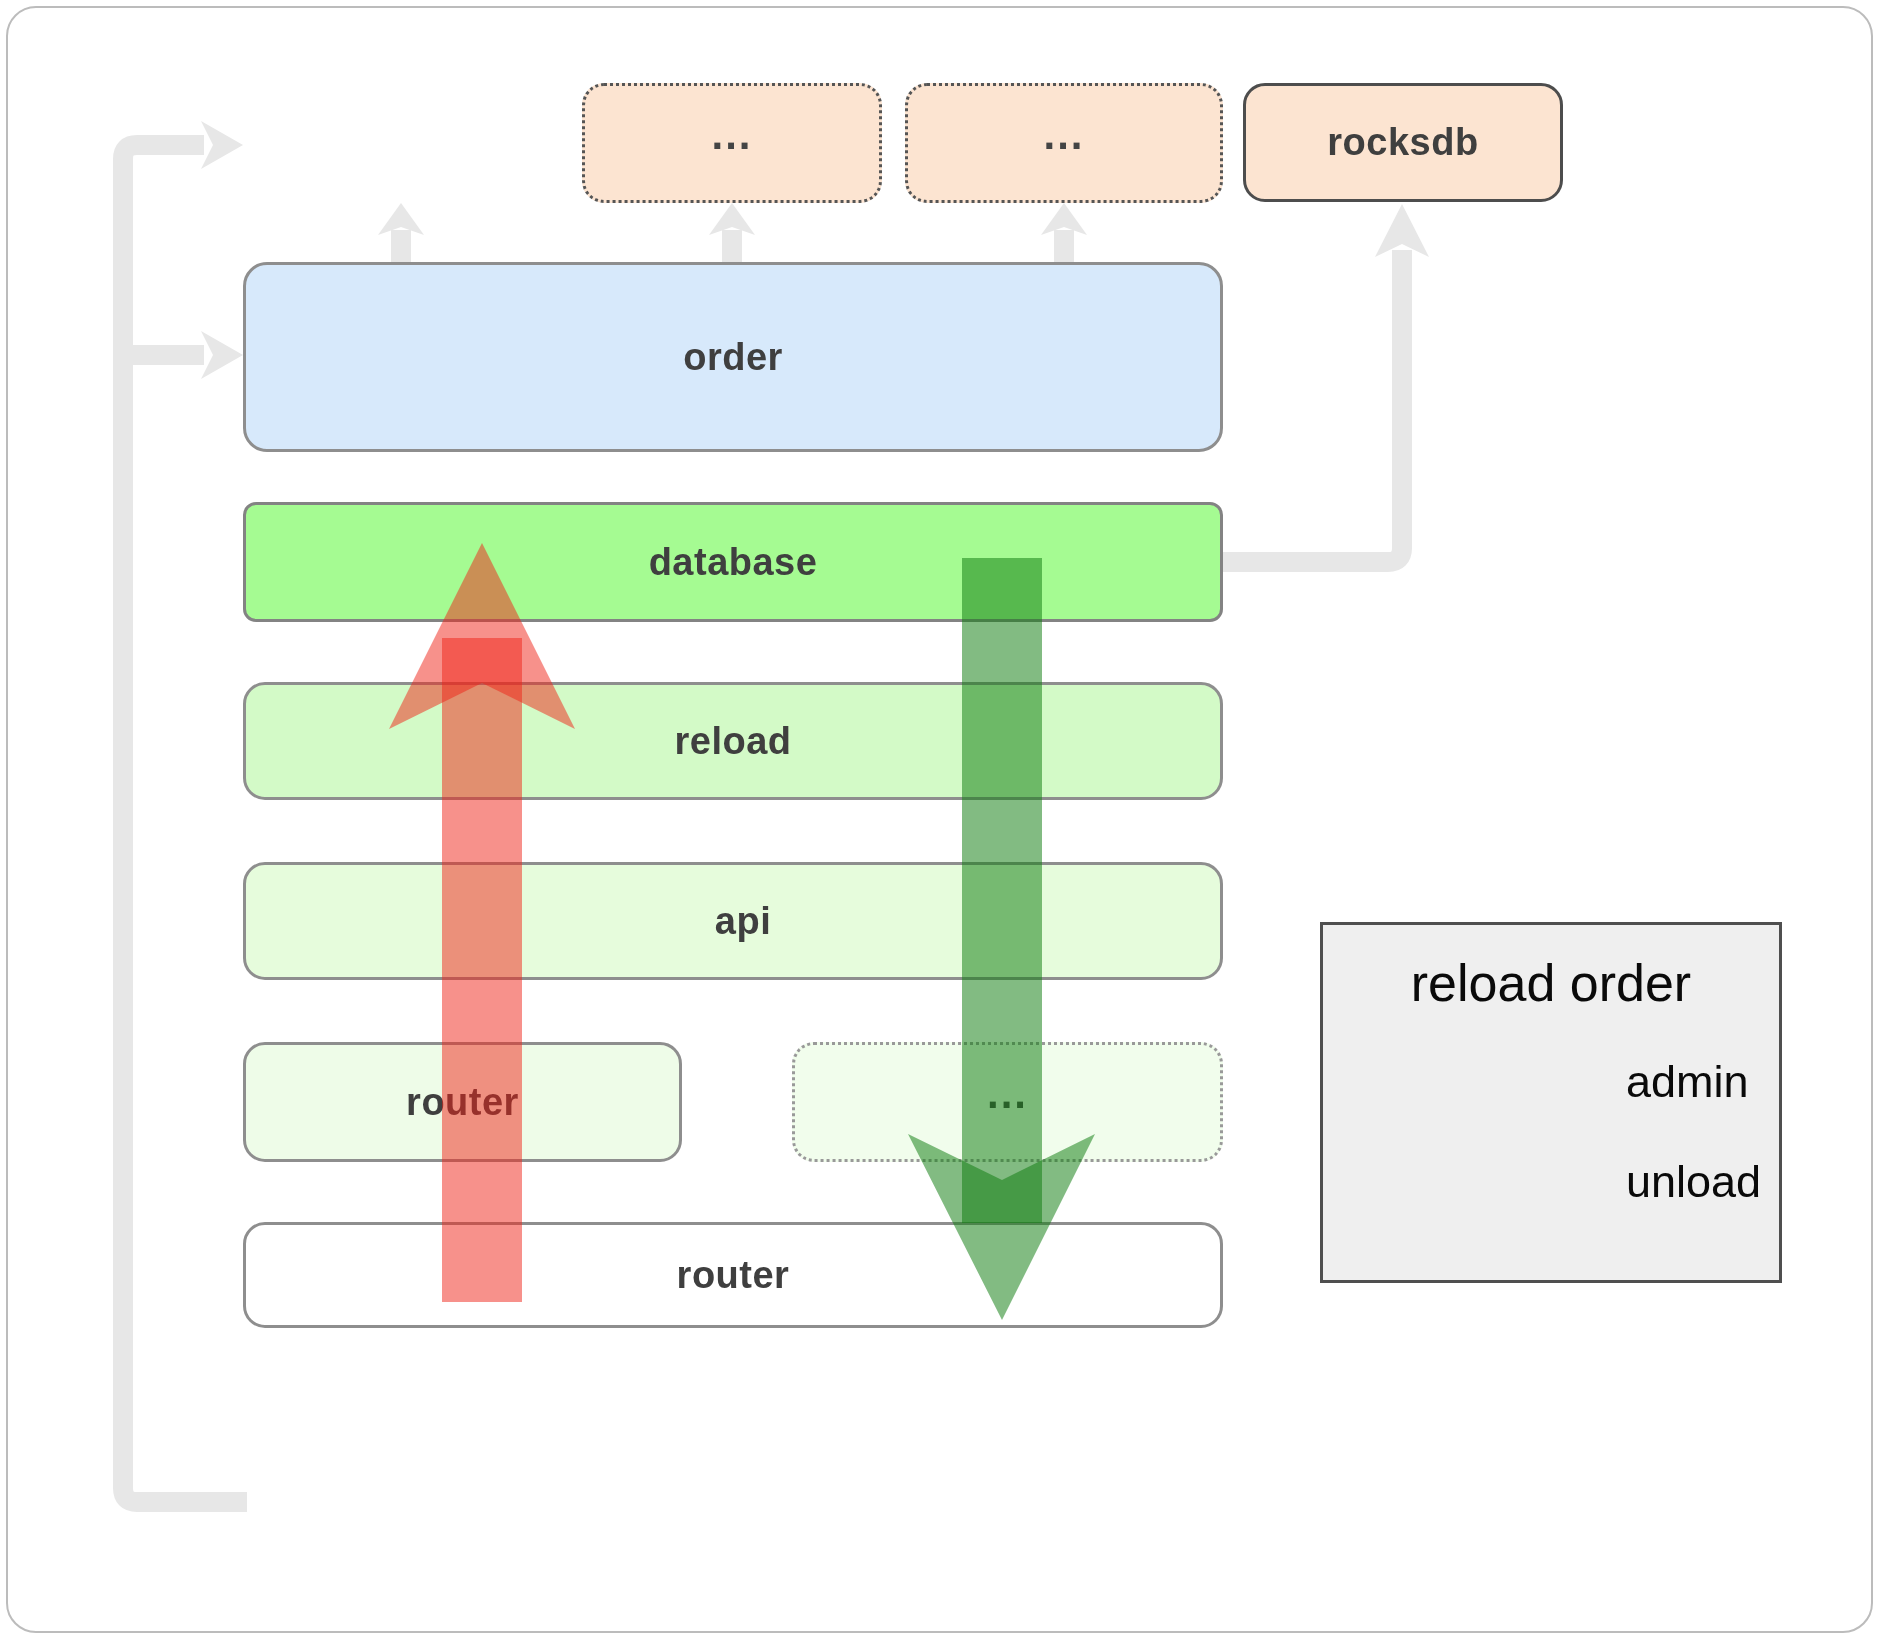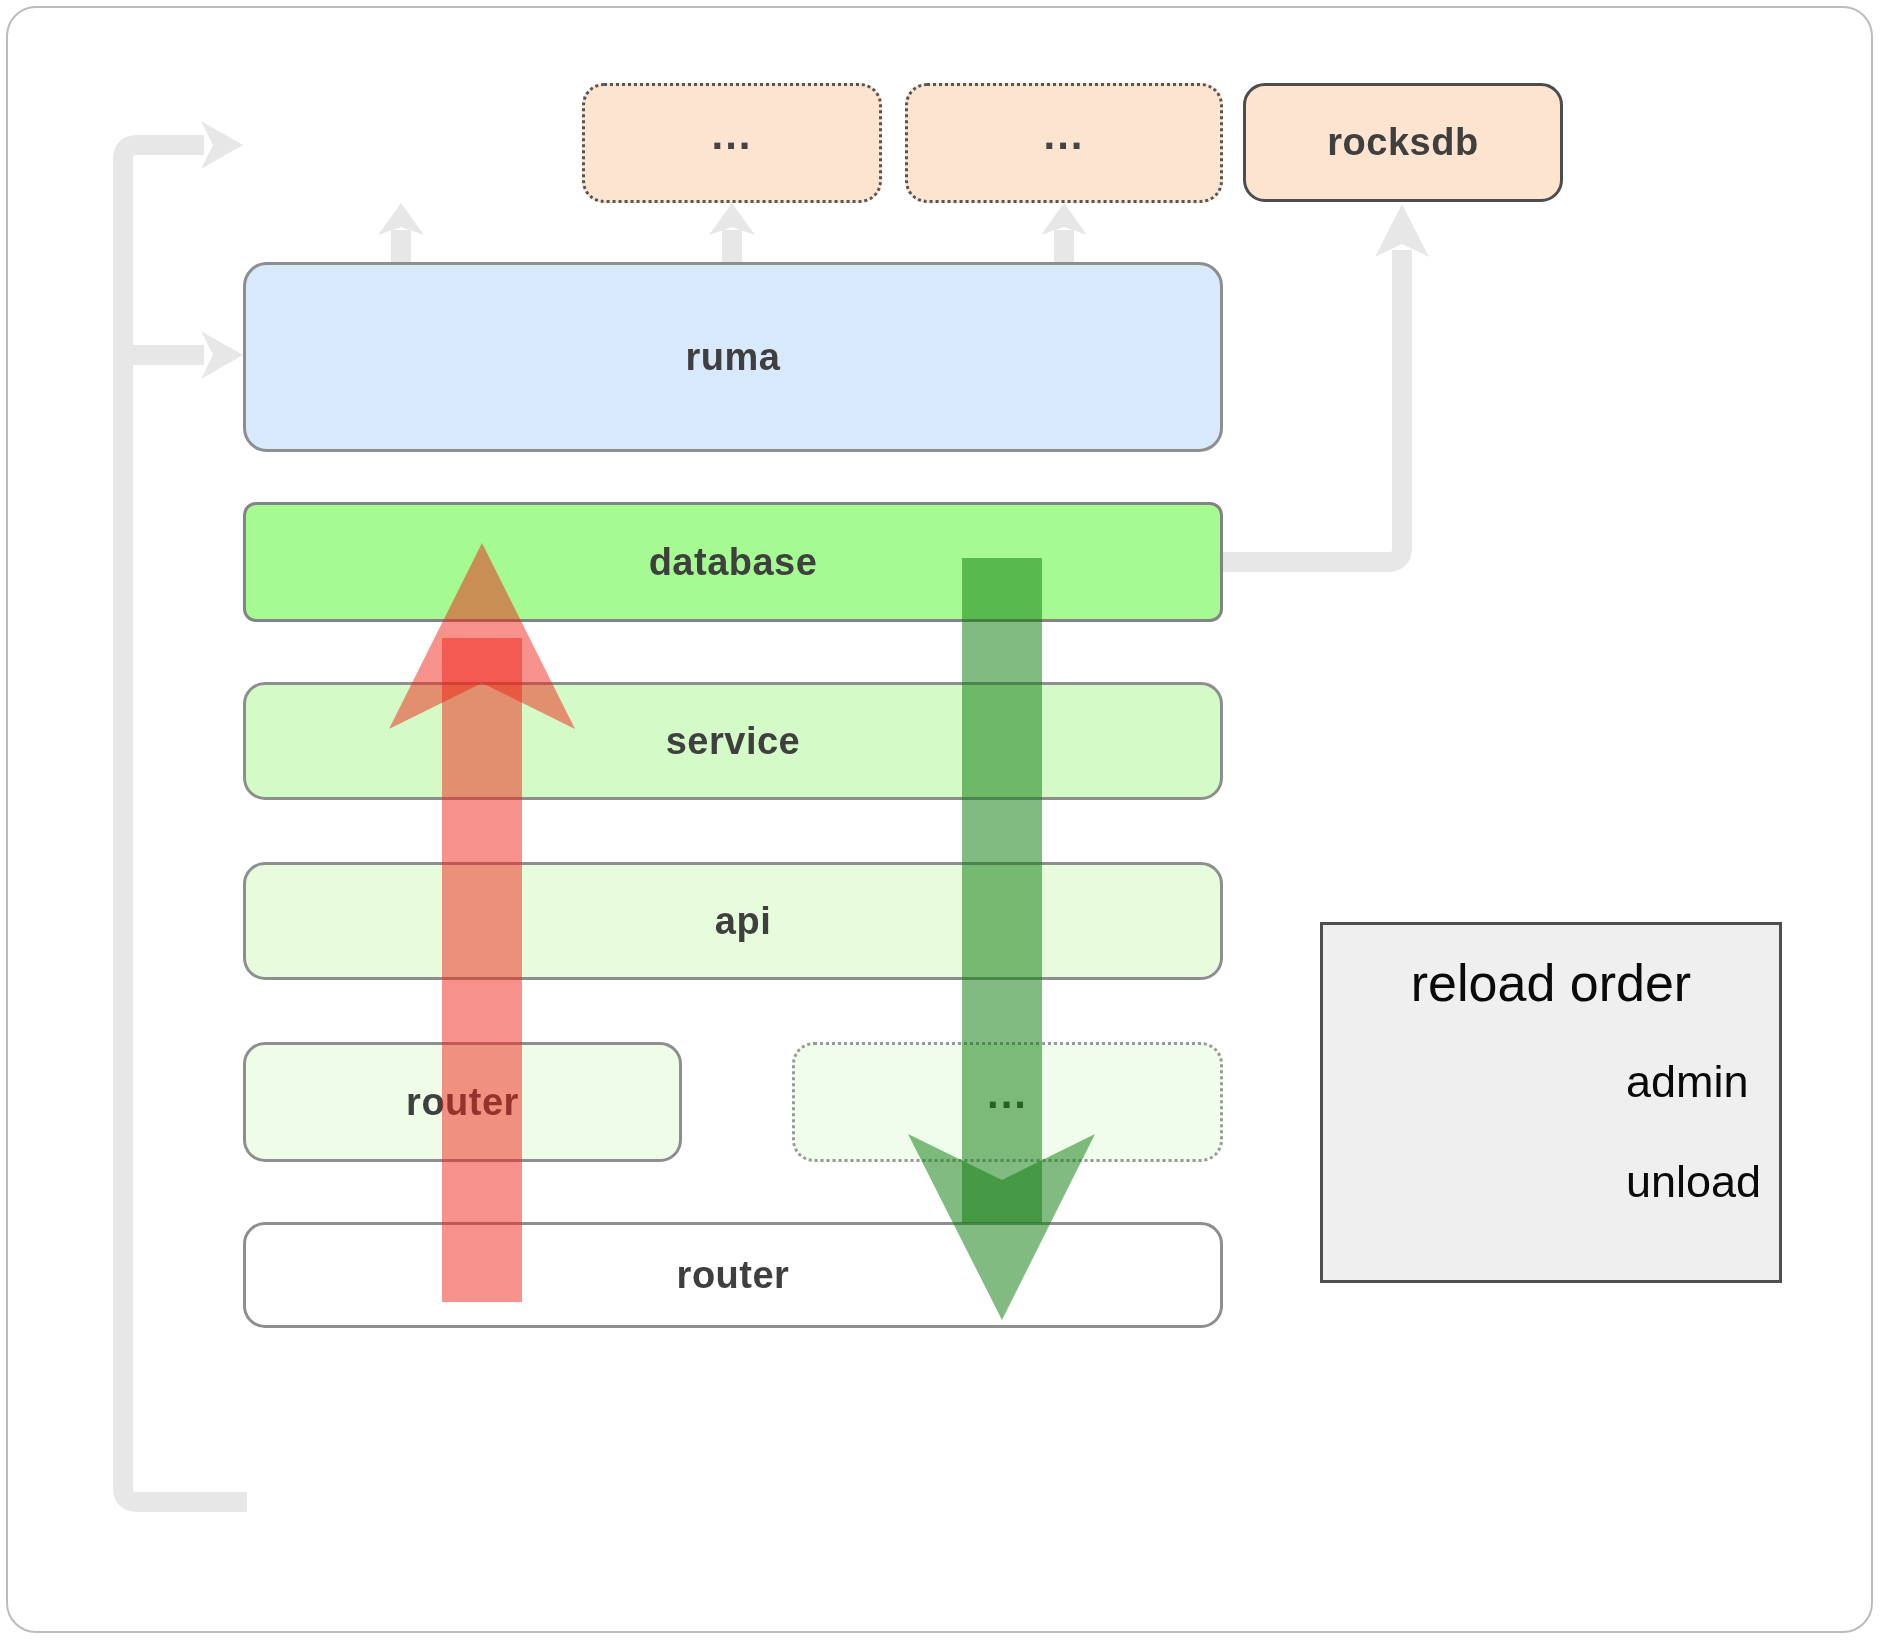"ruma" span { text: ruma -> order }
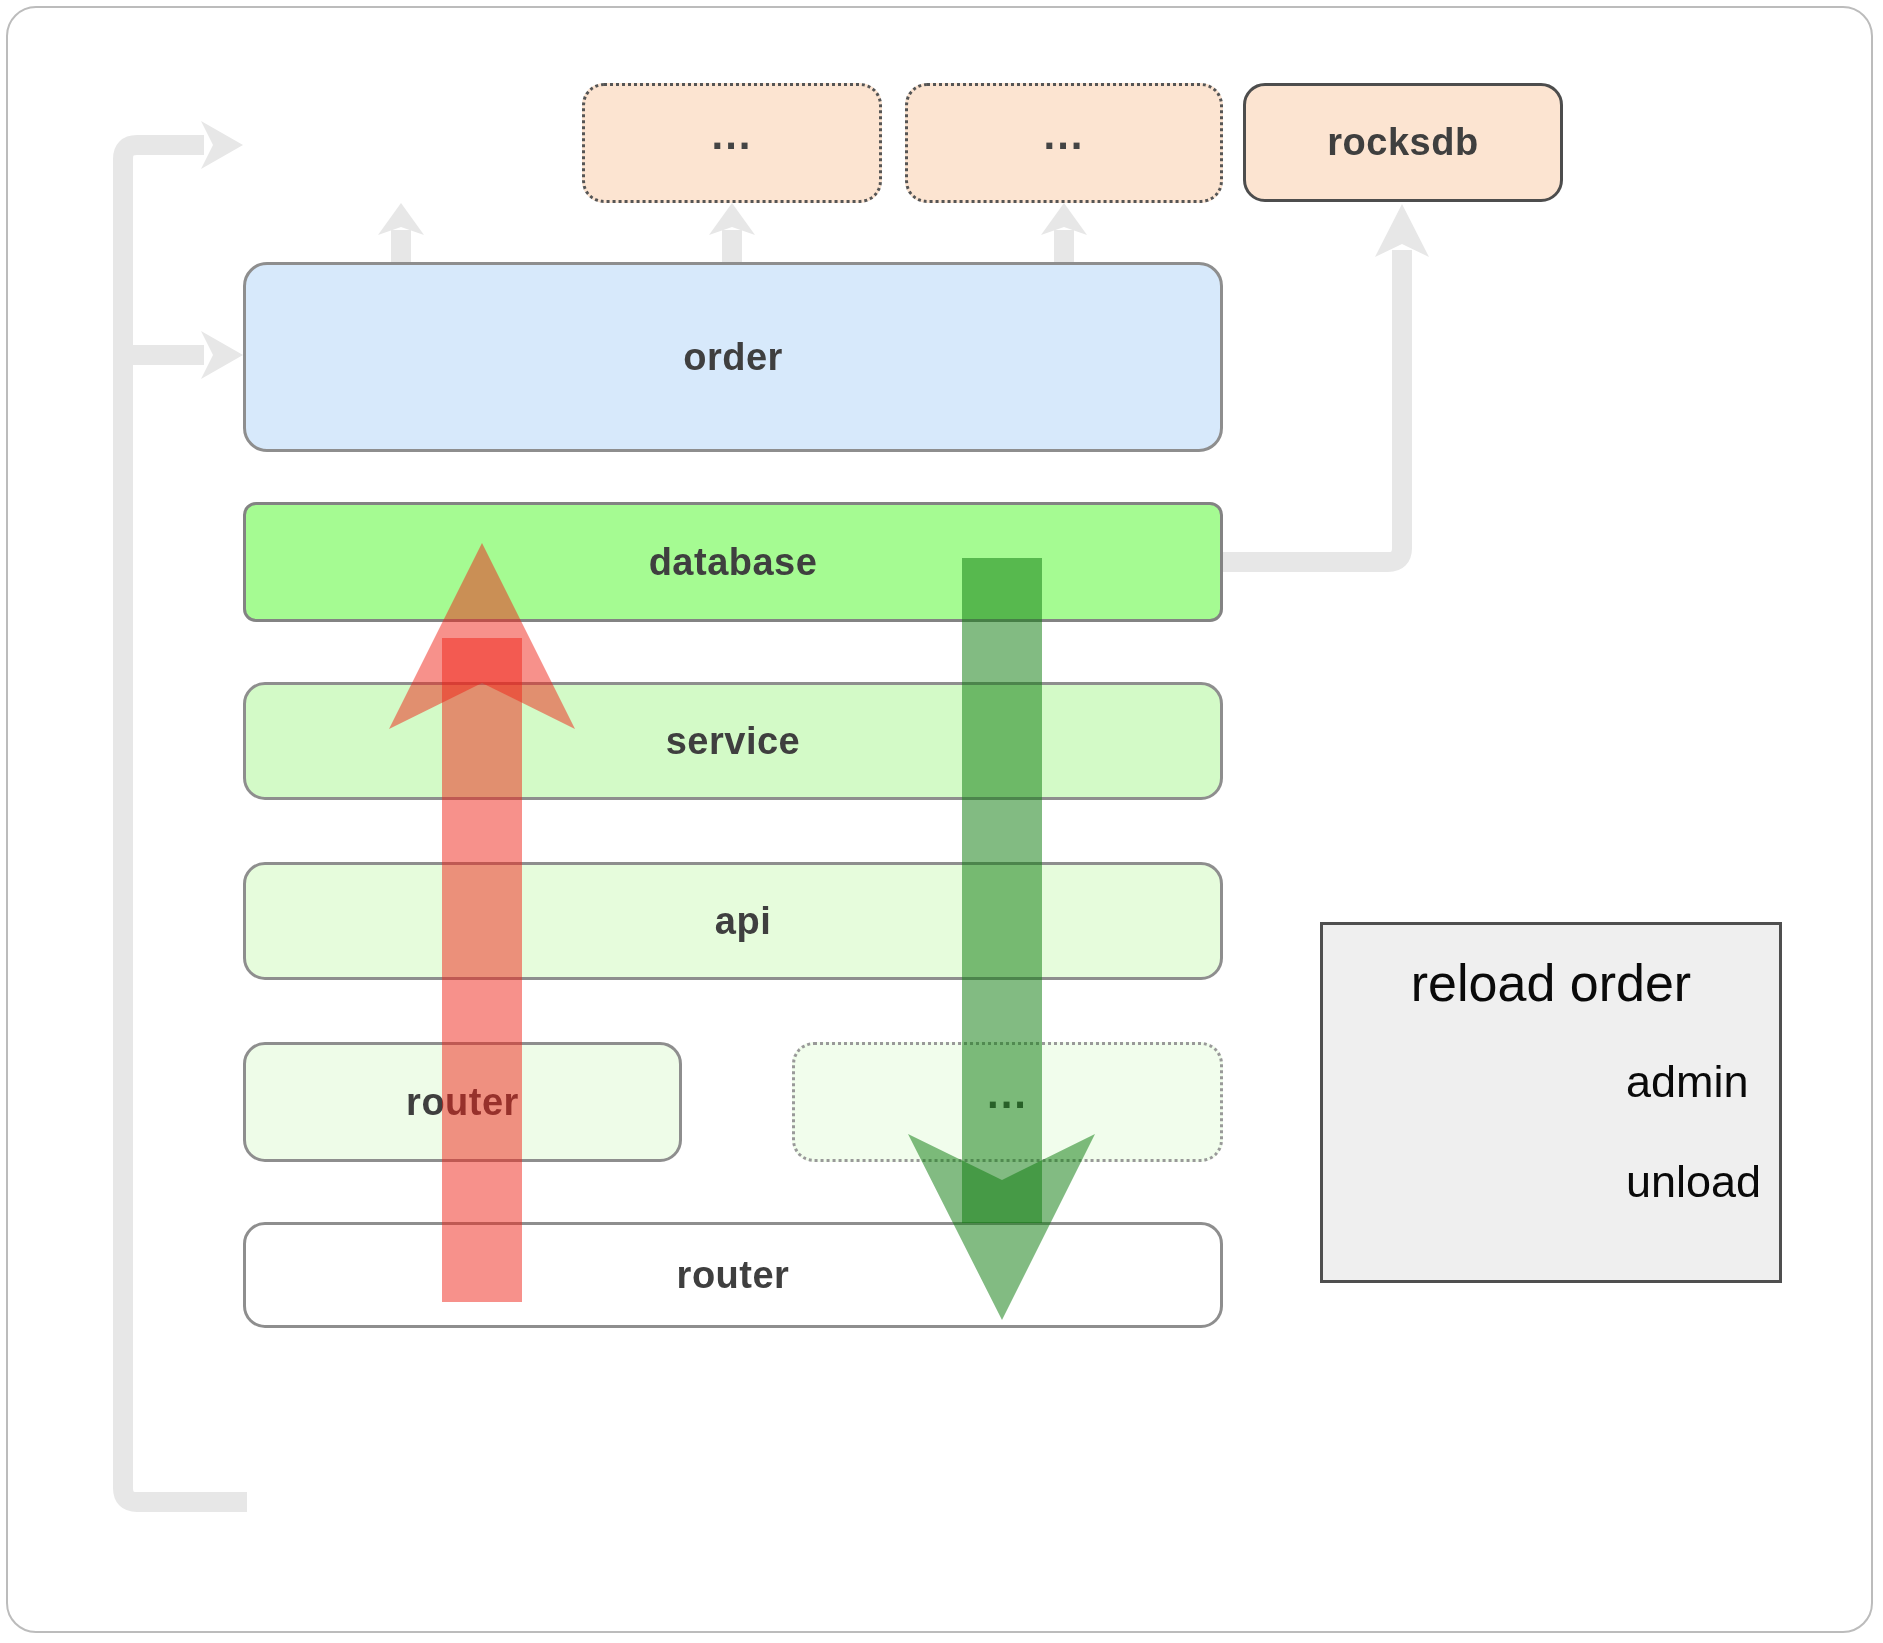"service" span { text: service -> reload }
